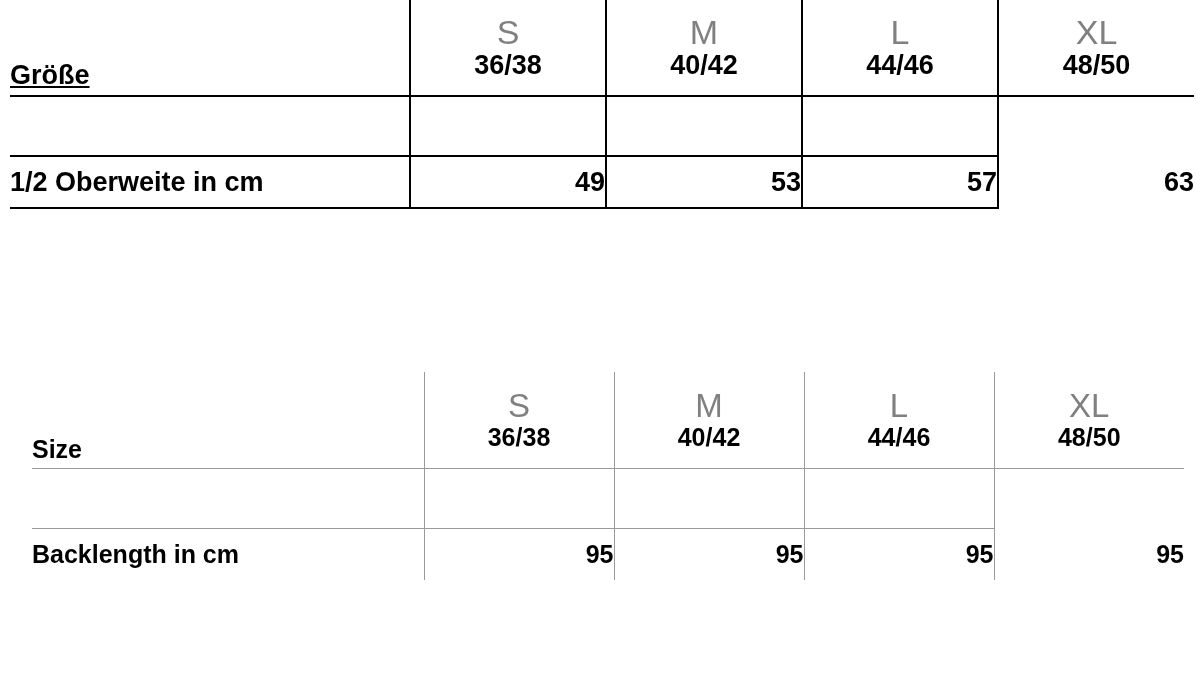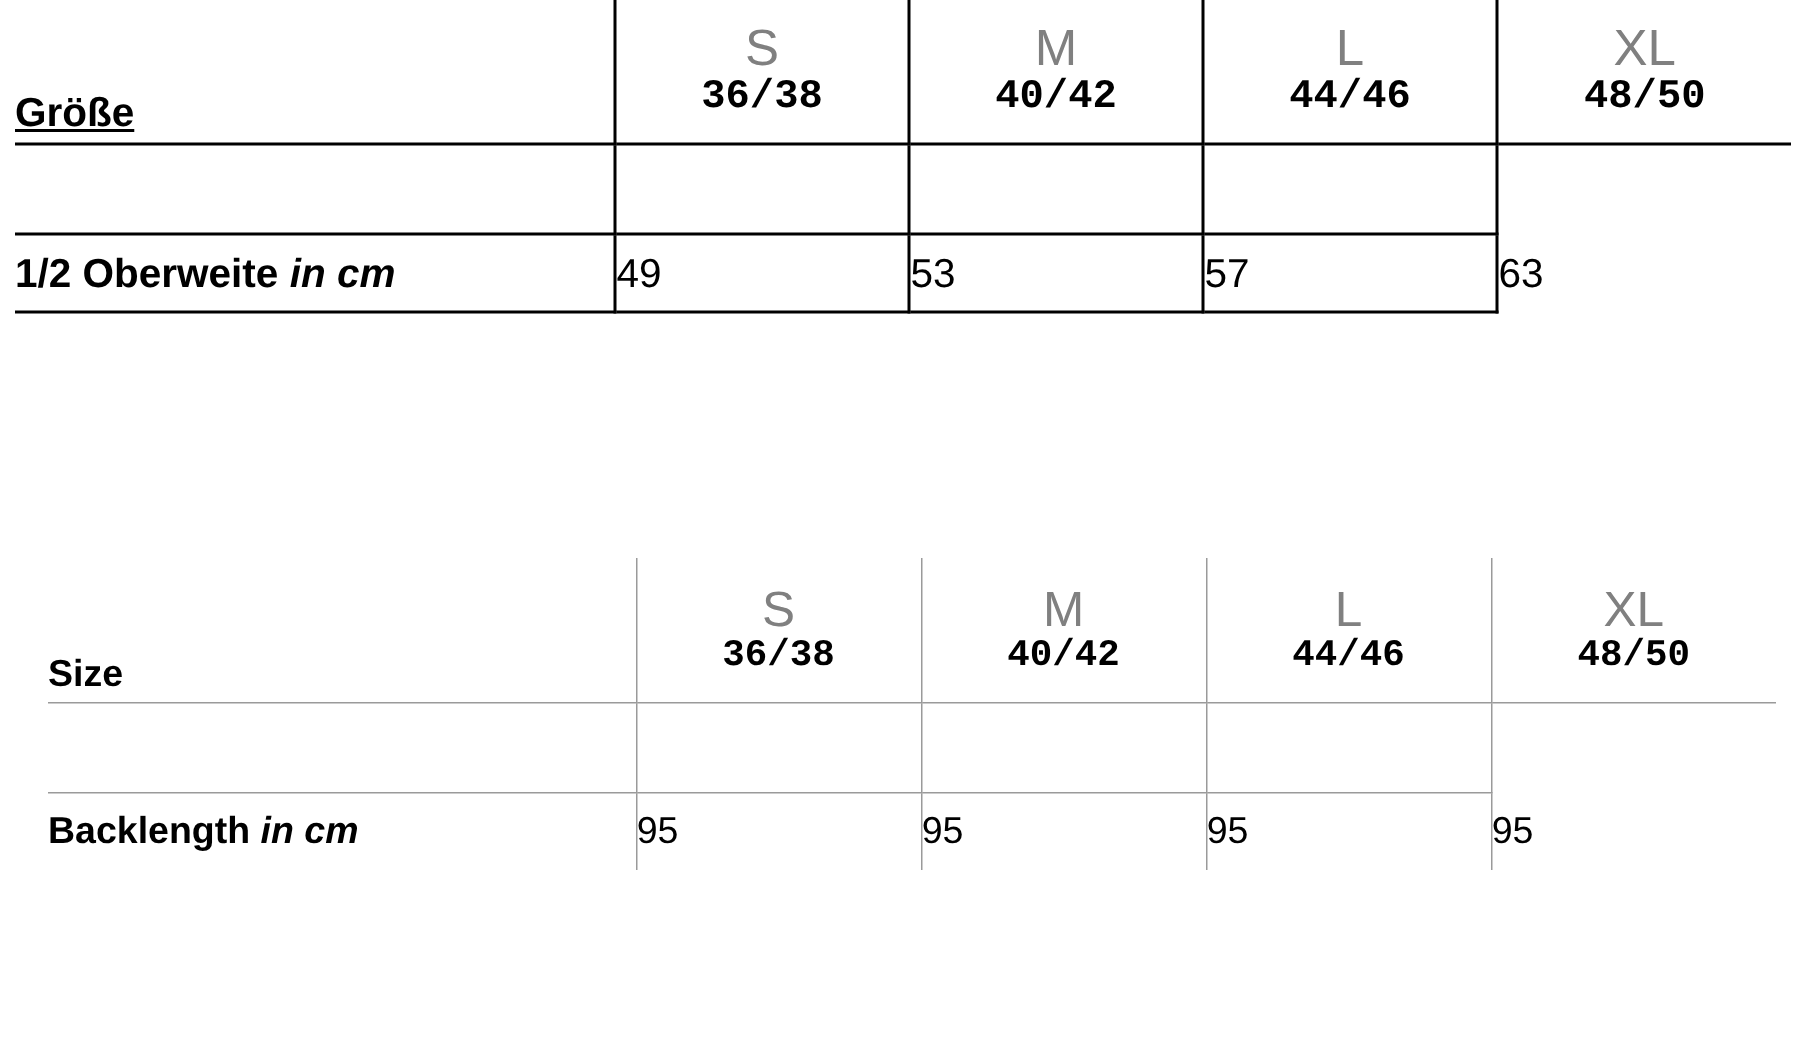"36/38" .hdr-num { font-family: Liberation Mono, monospace -> none }
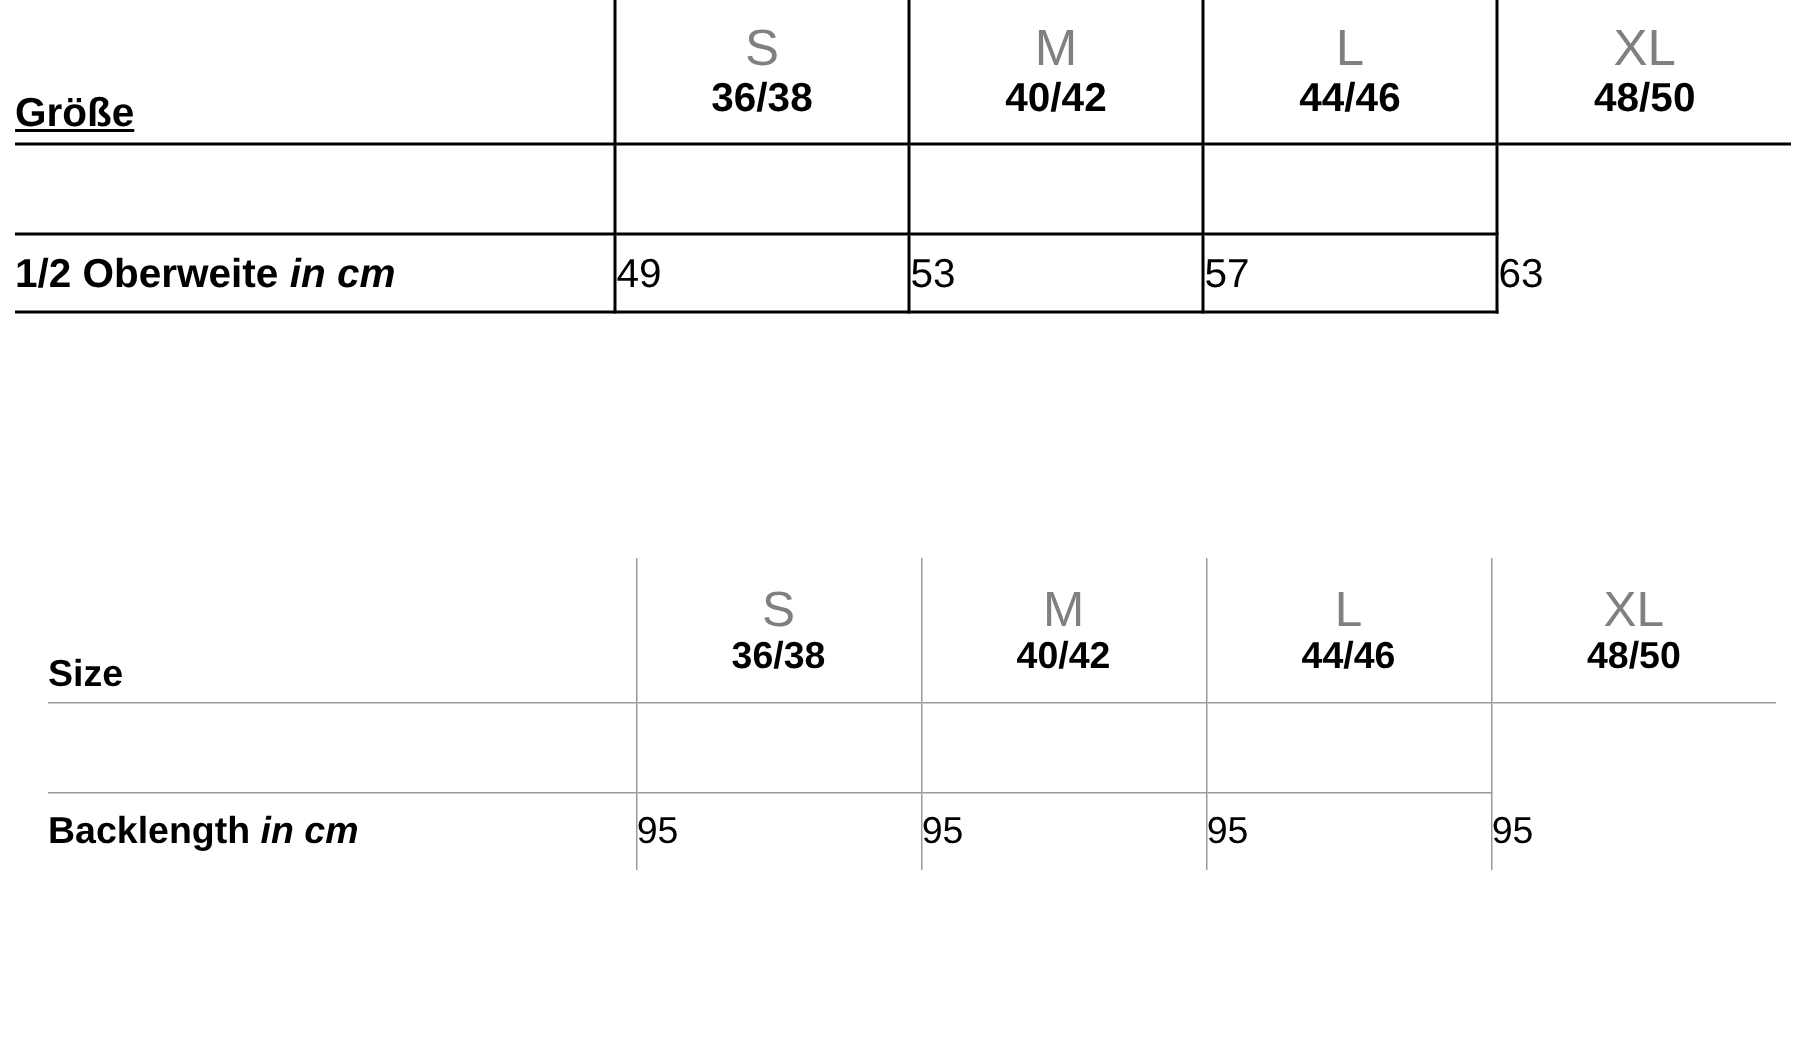"in cm" .row-label .unit { font-style: italic -> none }
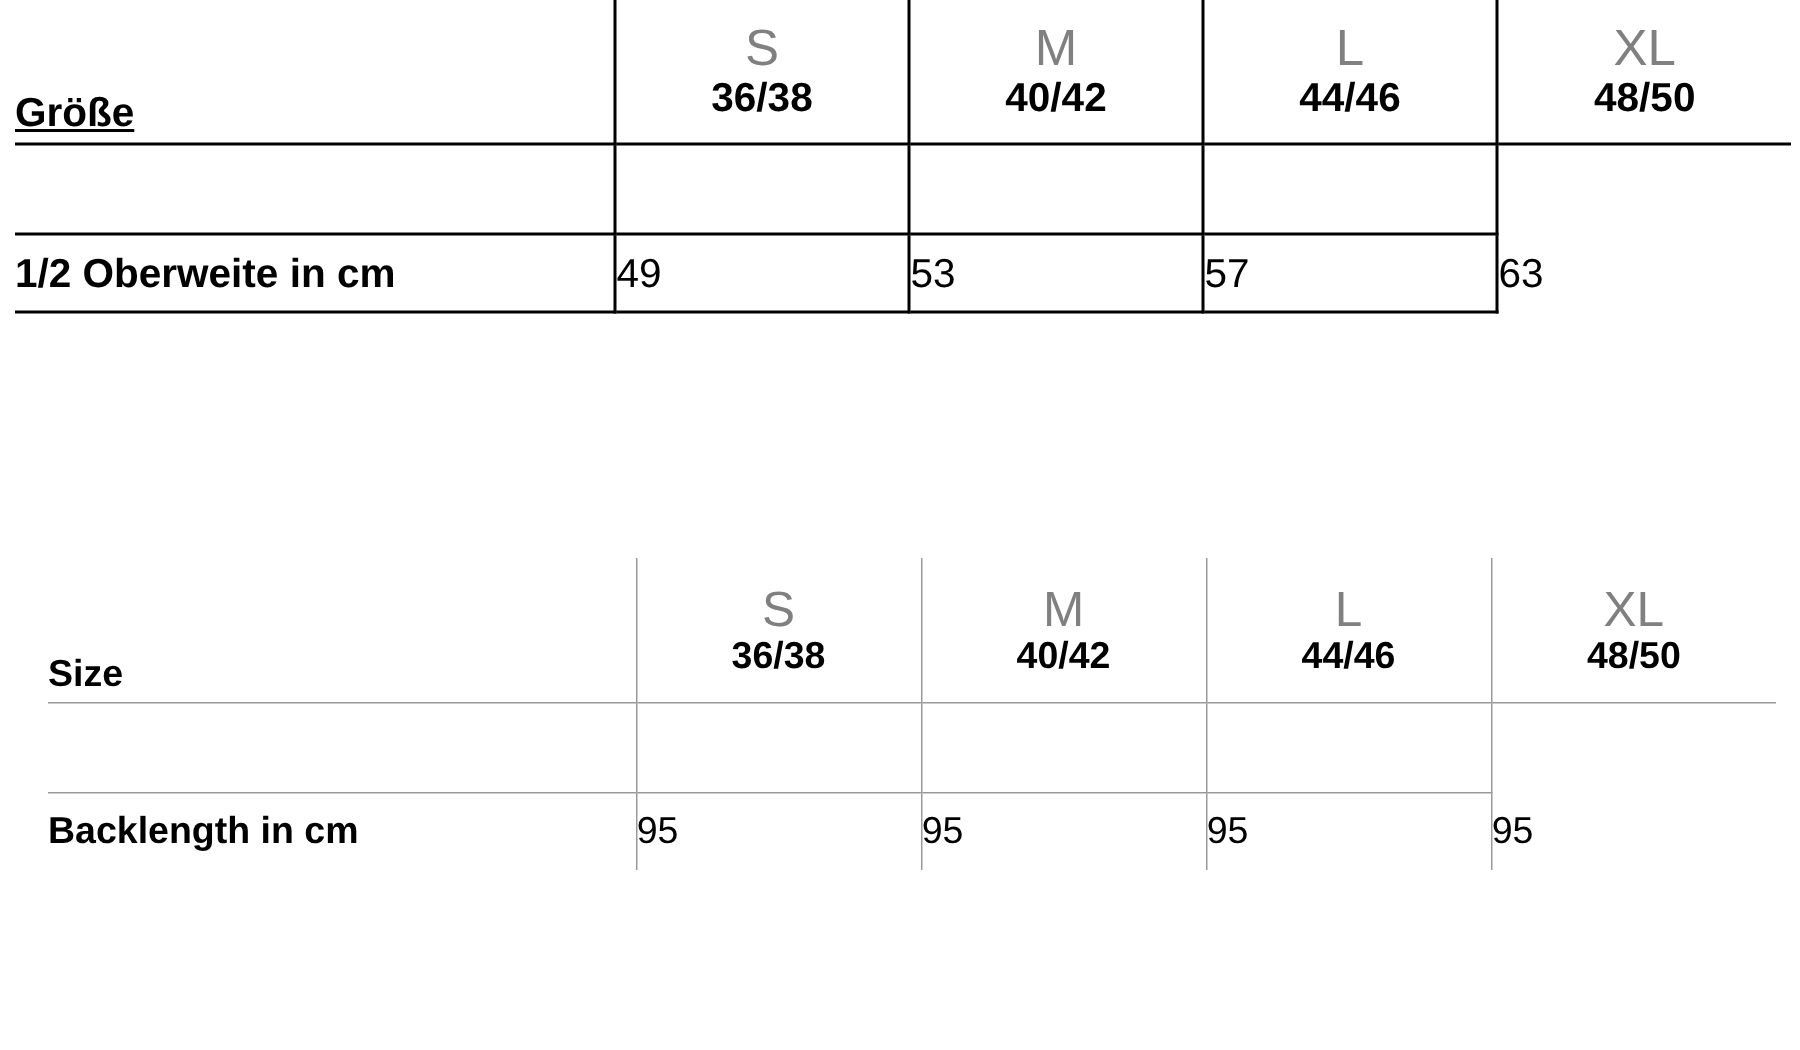"49" .val-cell { font-weight: normal -> bold; text-align: left -> right }
